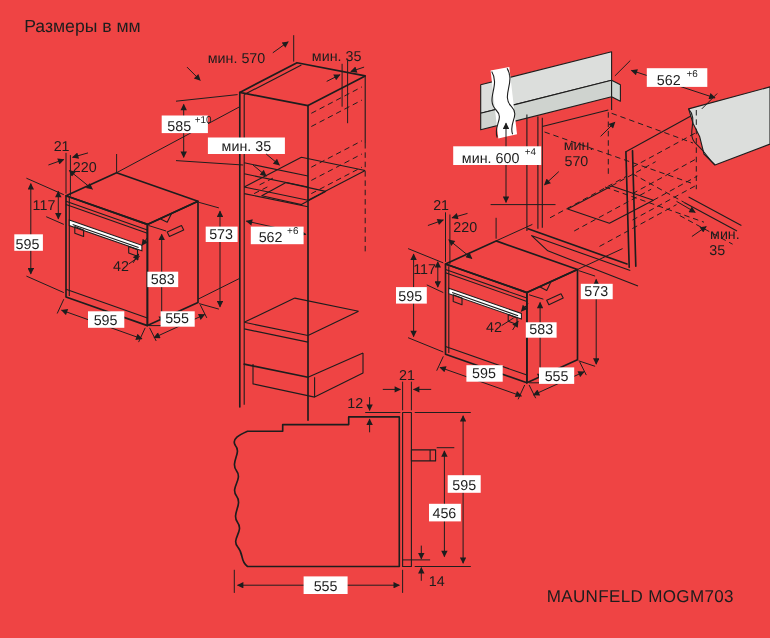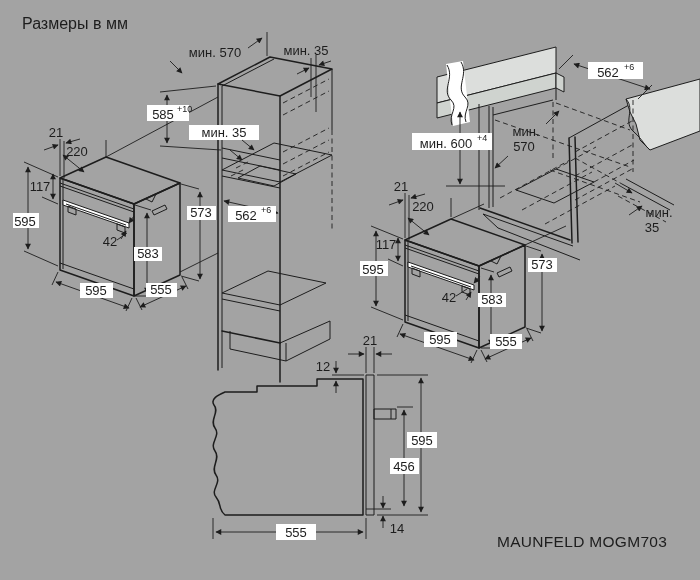"Размеры в мм" .stage { background: #a3a3a3 -> #ef4444 }
